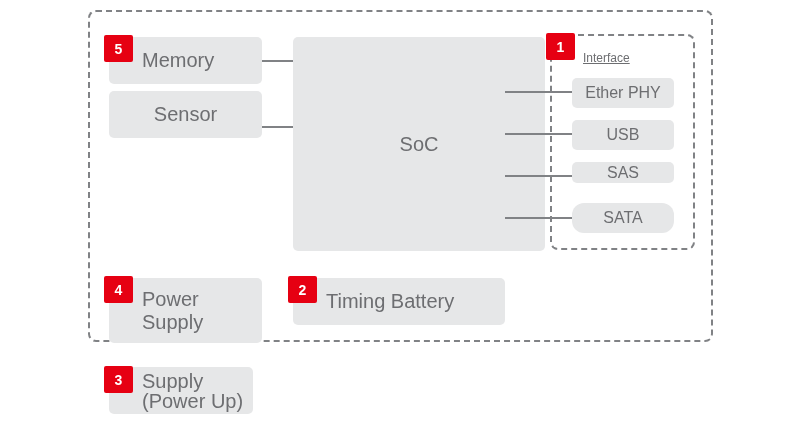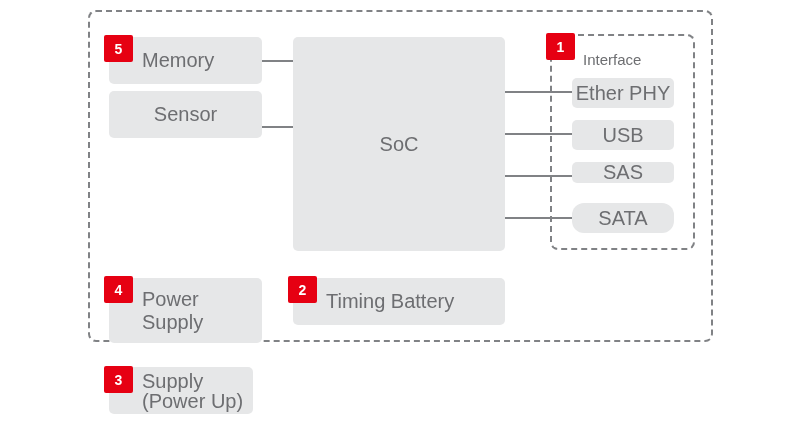"Interface" .iface-title { font-size: 15px -> 12px; text-decoration: none -> underline }
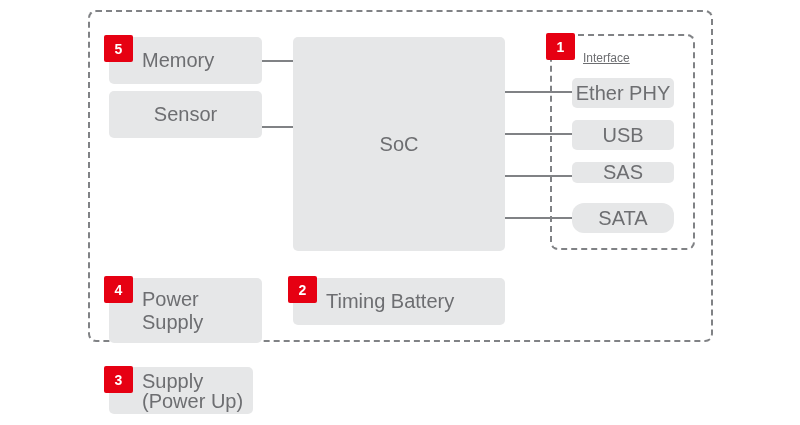"Ether PHY" .small { font-size: 20px -> 16px }
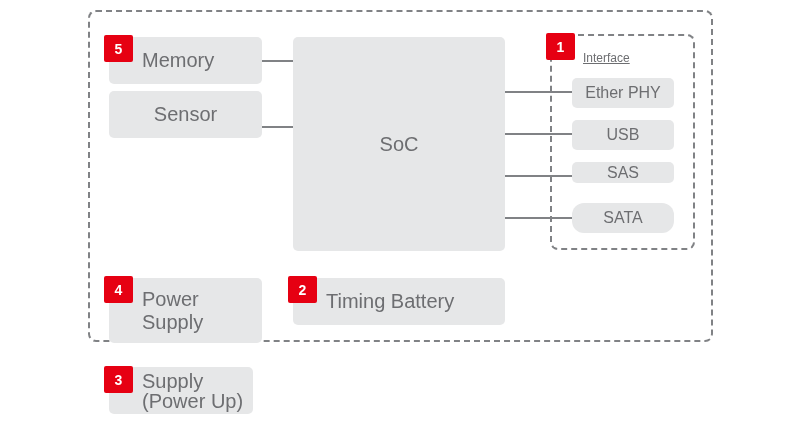"SoC" .soc { width: 212px -> 252px }
